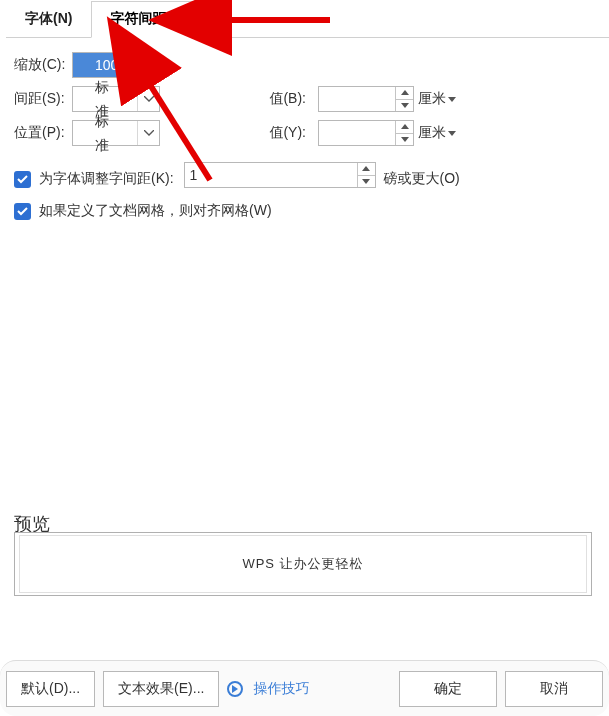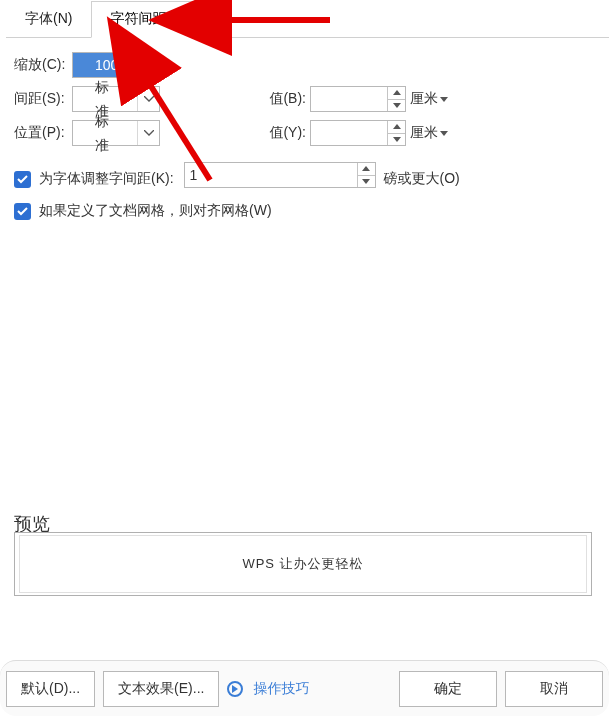"字体(N)" .tab { font-weight: none -> bold }
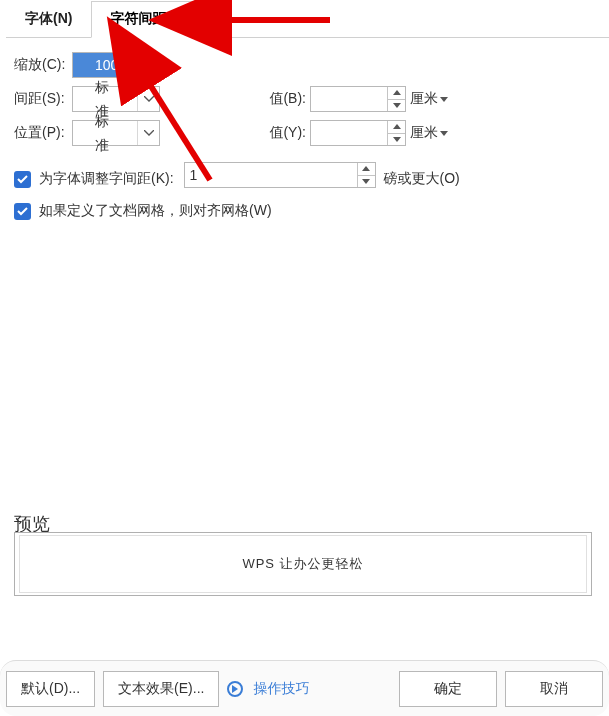"值(B):" .lbl2 { margin-right: 4px -> 12px }
